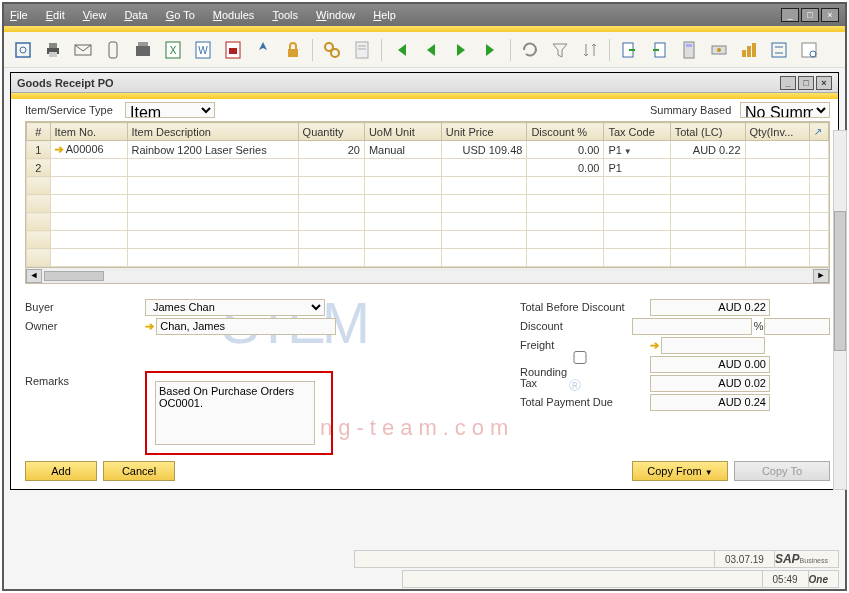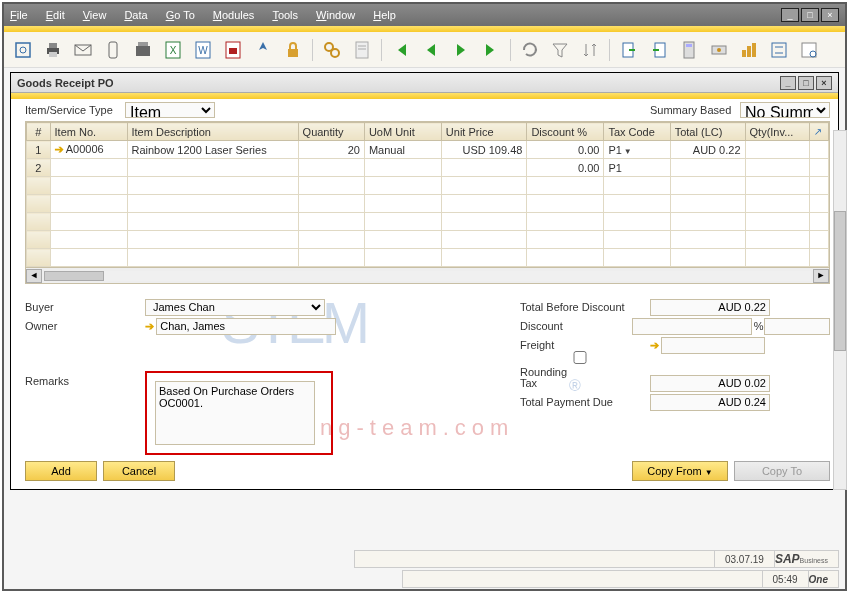"AUD 0.00" input { html: none -> <input> }
